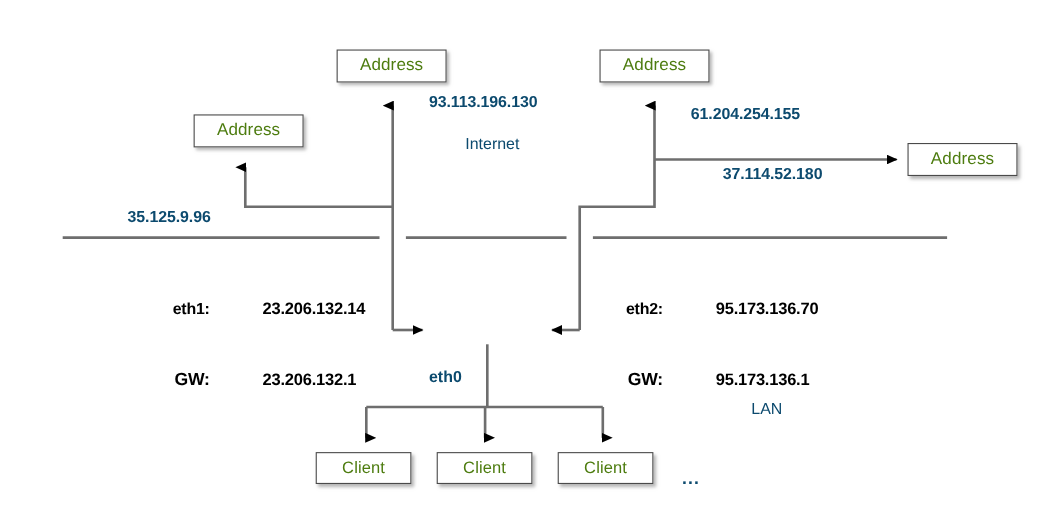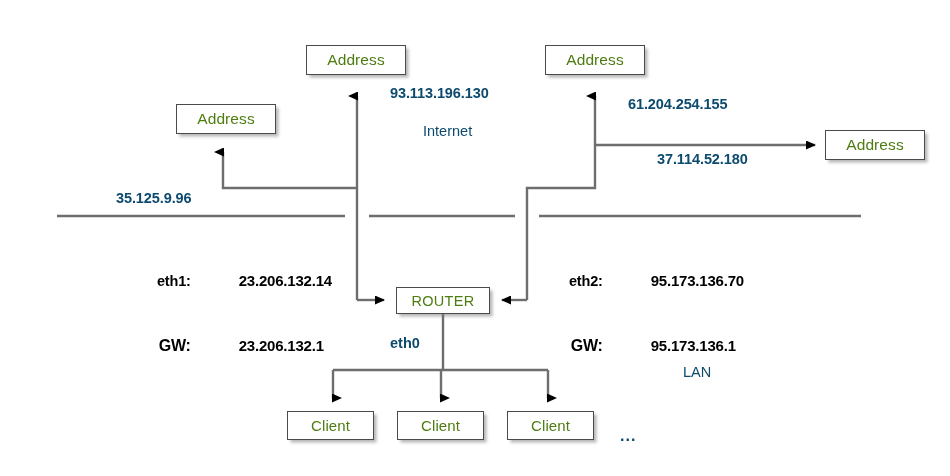"ROUTER" div.node-box { html: <div> <span>ROUTER</span> </div> -> none }
